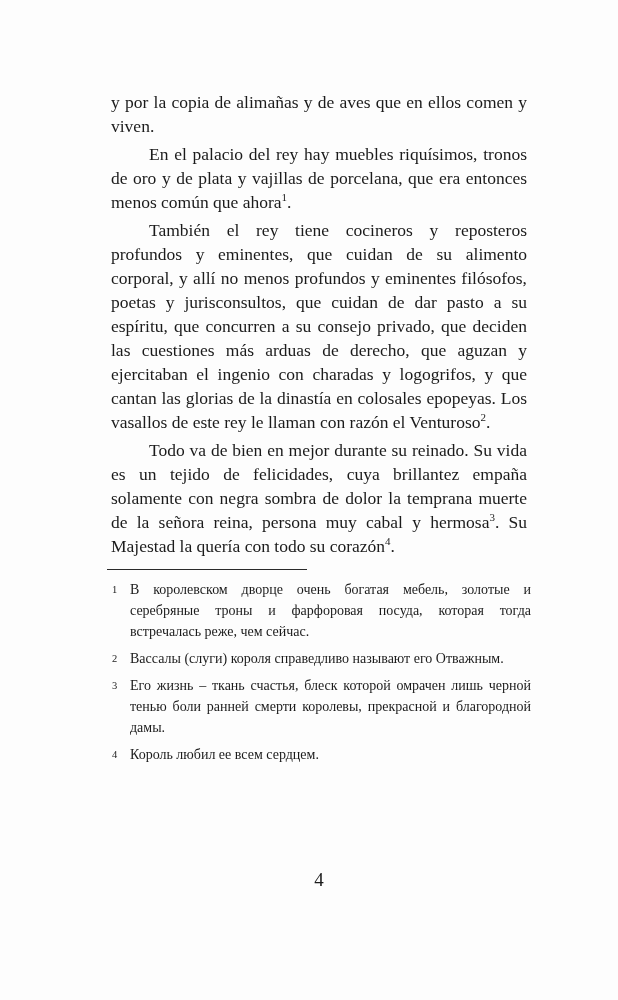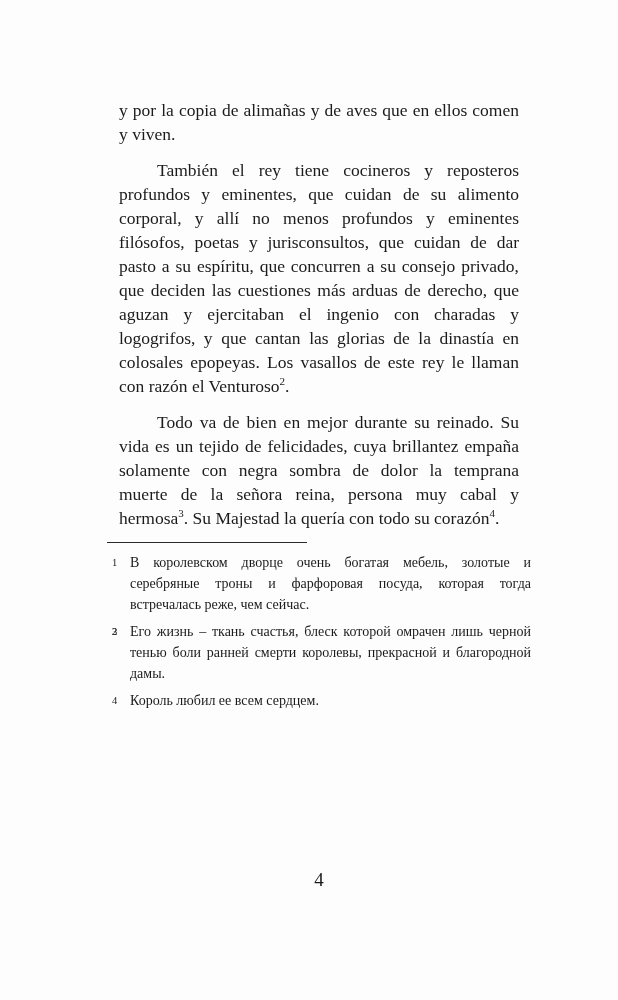"y por la copia de" .para { margin: 12px -> 4px }
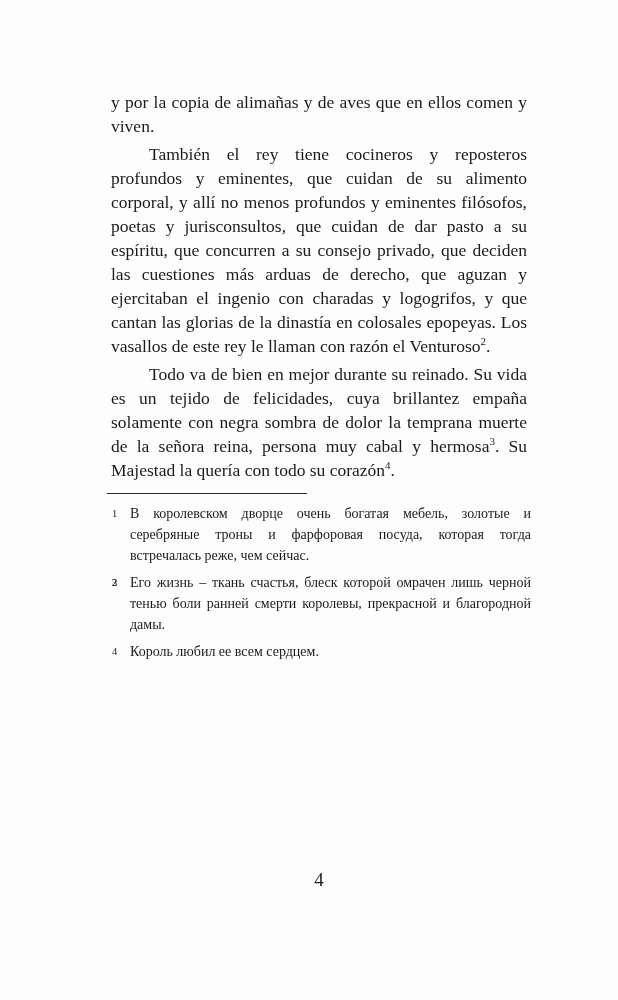"En el palacio del rey" p.para { html: none -> <p><span>En el palacio del rey hay muebles riquísimos, tronos de oro y de plata y vajillas de porcelana, que era entonces menos común que ahora</span><sup>1</sup><span>.</span></p> }
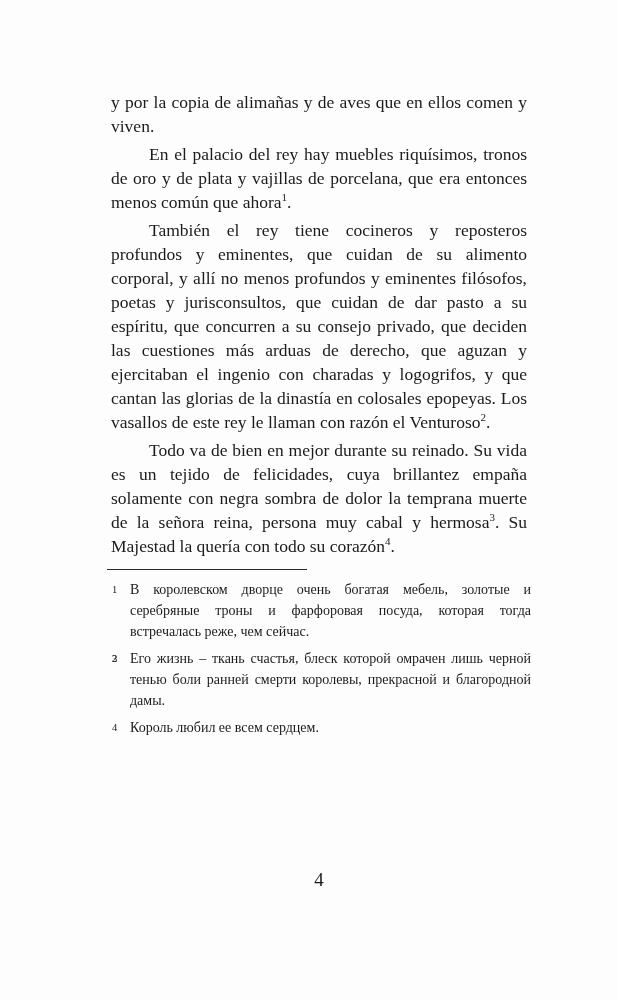"Вассалы (слуги) короля справедливо" span.fn-text { html: none -> <span>Вассалы (слуги) короля справедливо называют его Отважным.</span> }
